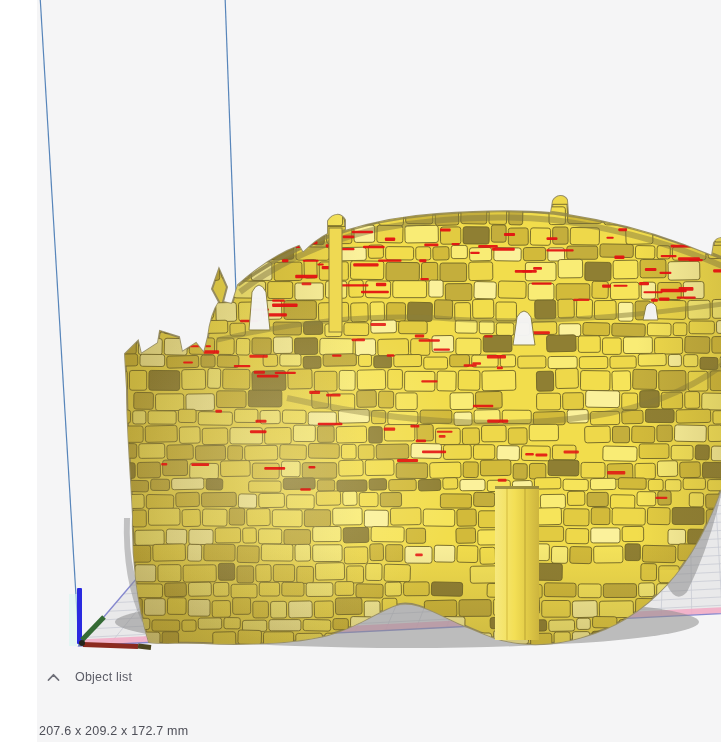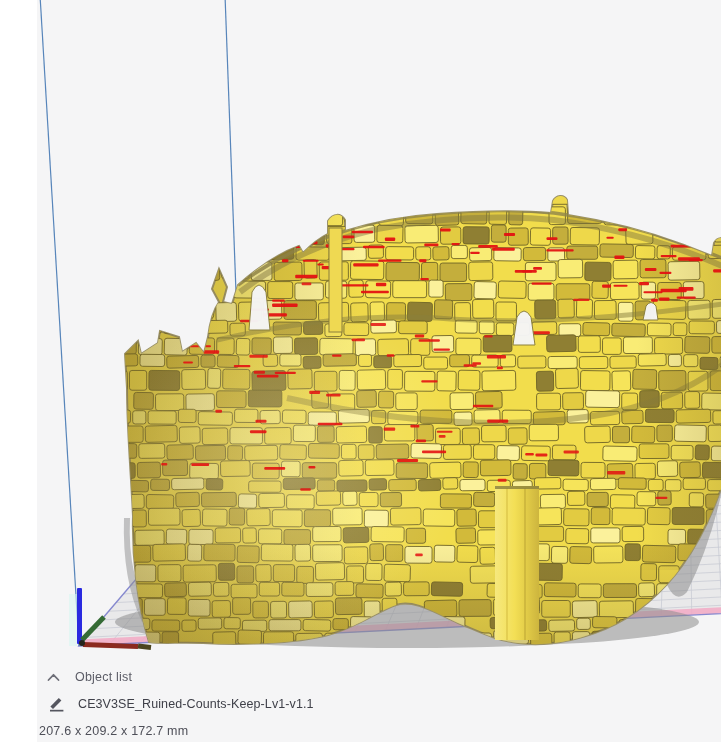"CE3V3SE_Ruined-Counts-Keep-Lv1-v1.1" div.hudrow { html: <div> <span> <svg> <path></path> <rect></rect> </svg> </span> <span>CE3V3SE_Ruined-Counts-Keep-Lv1-v1.1</span> </div> -> none }
